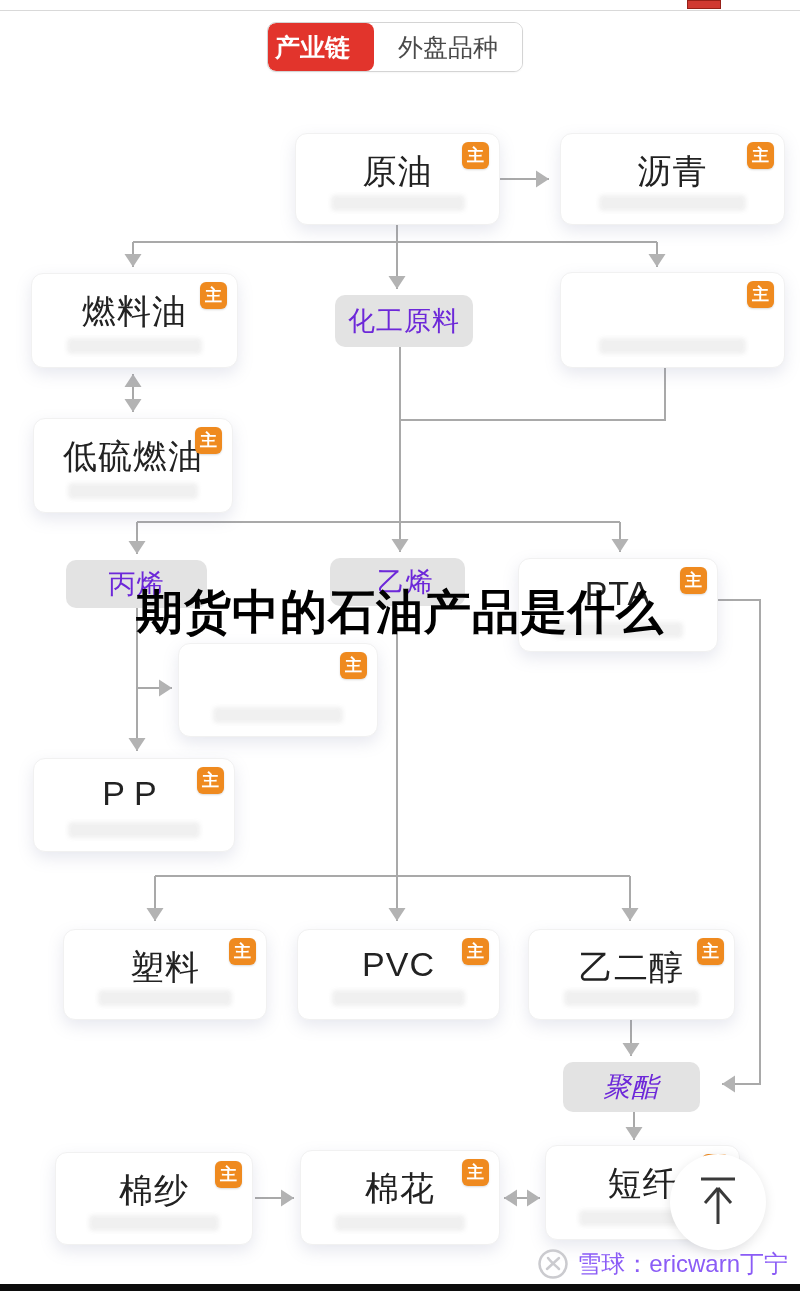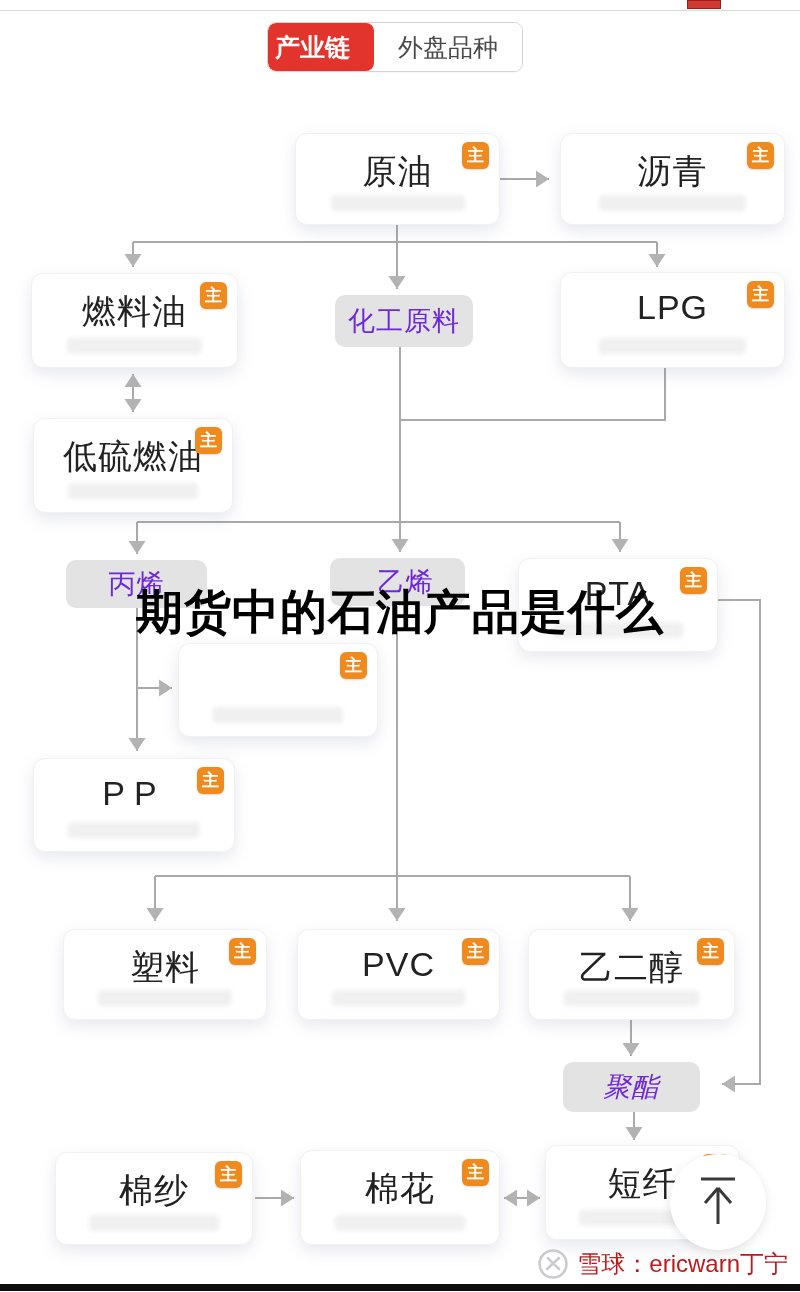"LPG" span.nlabel { html: <span>LPG</span> -> none }
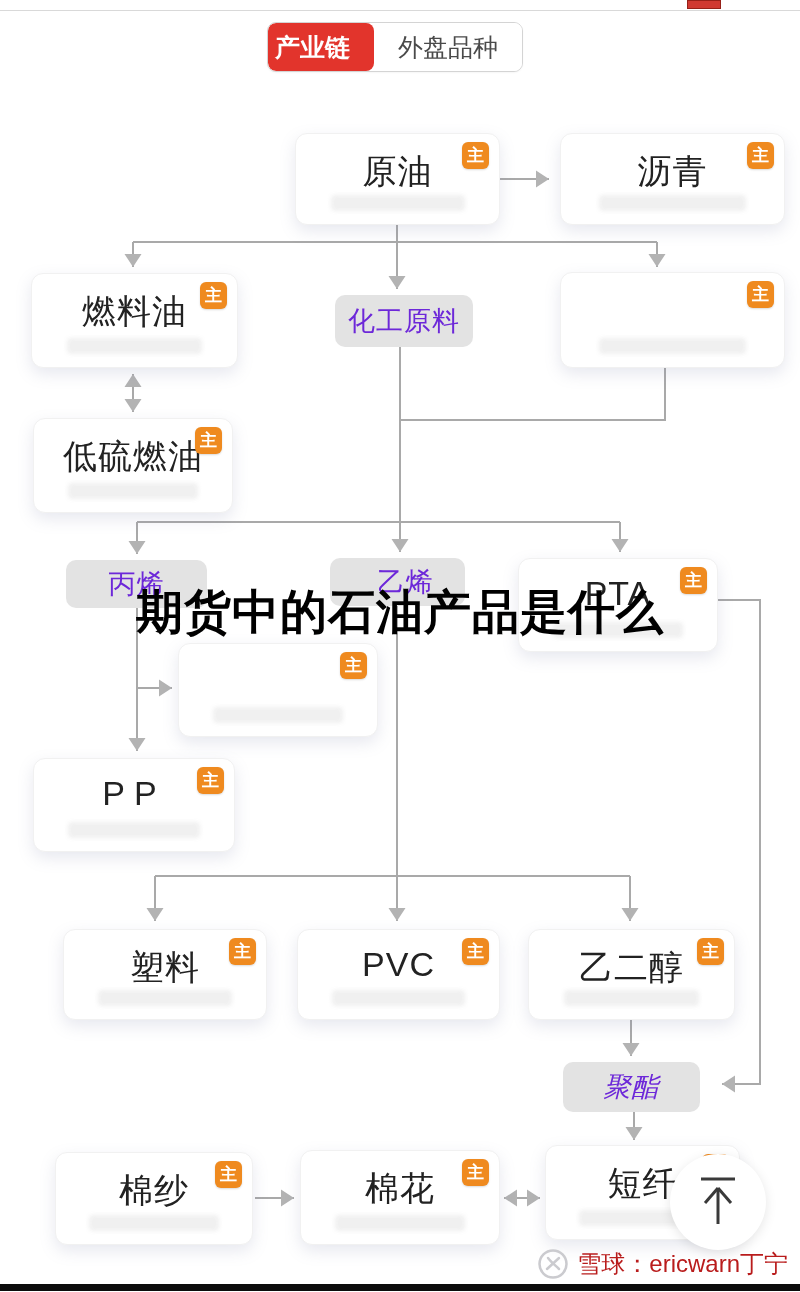"雪球：ericwarn丁宁" .watermark { color: #b91c1c -> #8b5cf6 }
